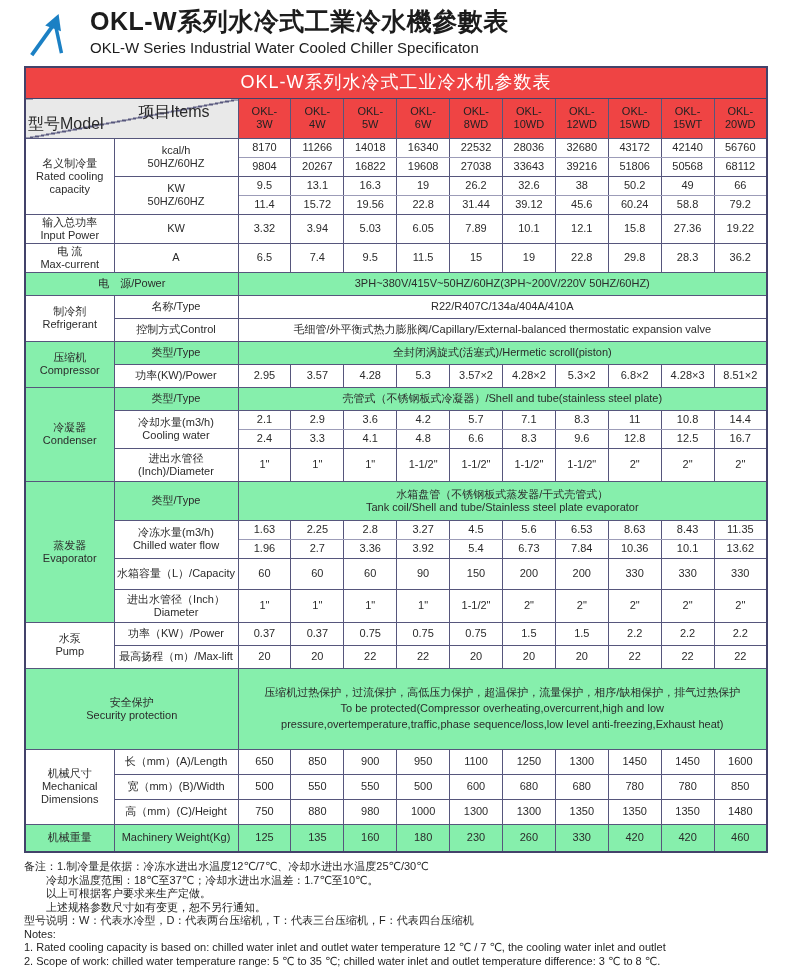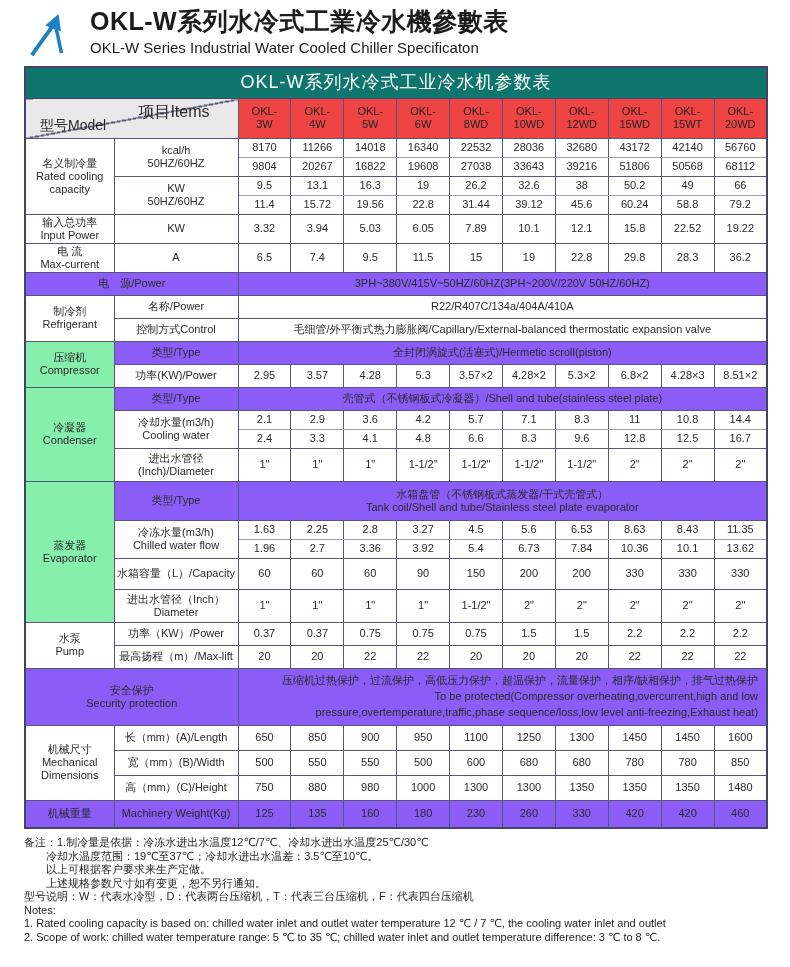"OKL-W系列水冷式工业冷水机参数表" .titlebar { background: #0f766e -> #ef4444 }
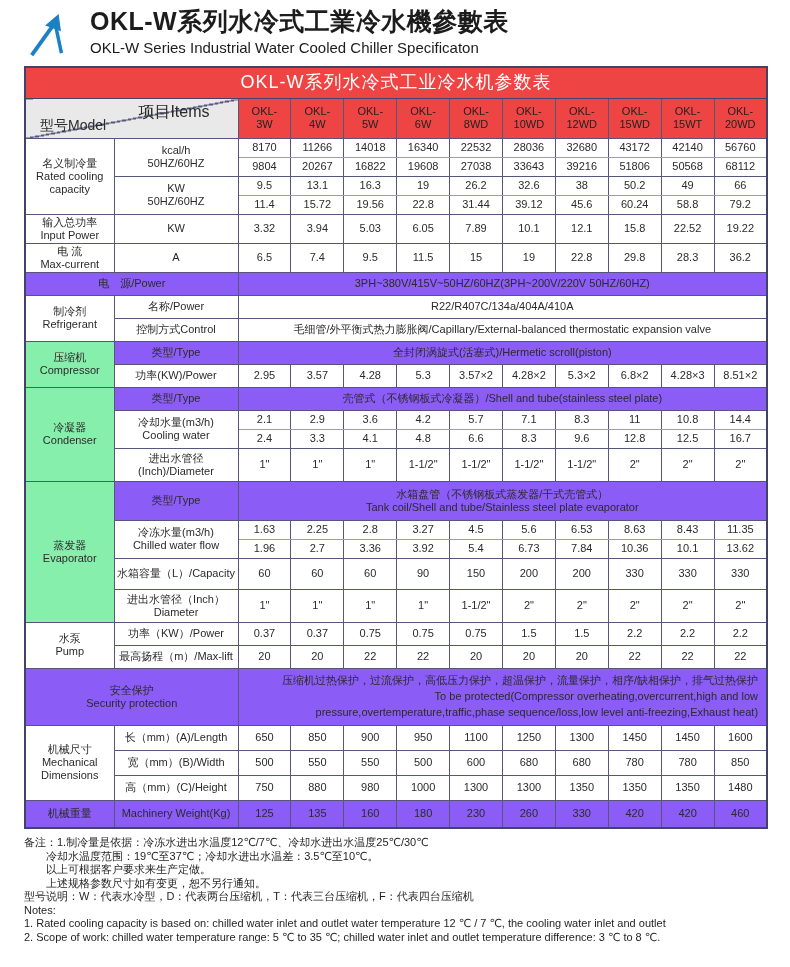"型号Model" .corner .cm { font-size: 14px -> 16px; left: 14px -> 2px }
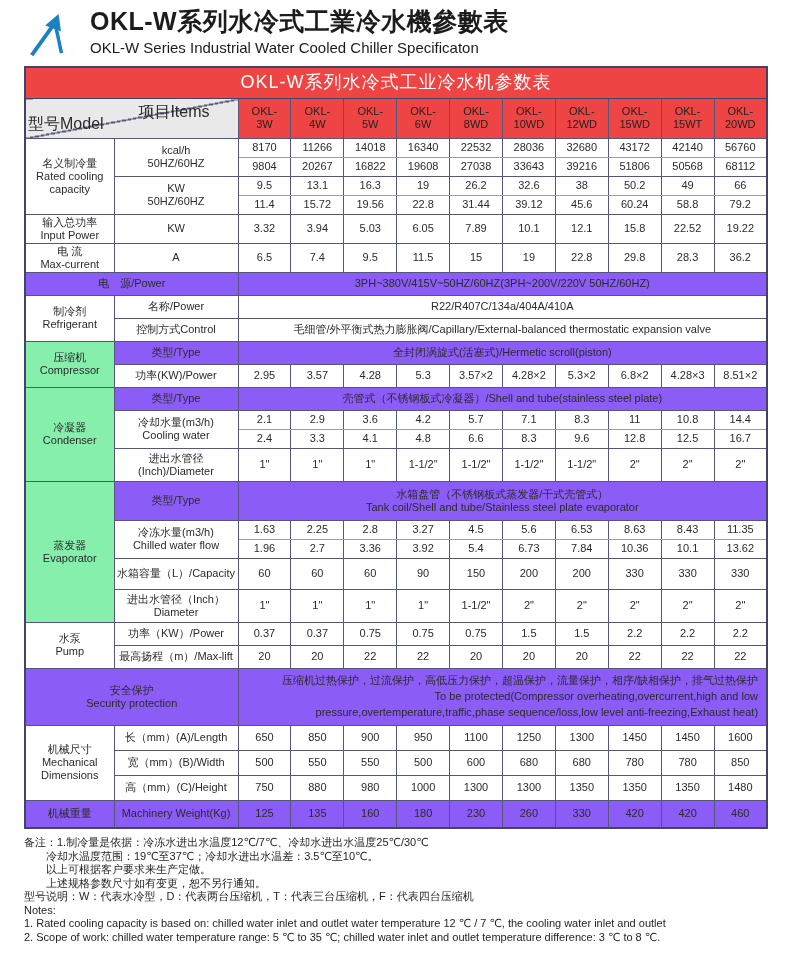"22.52" td.v { text: 22.52 -> 27.36 }
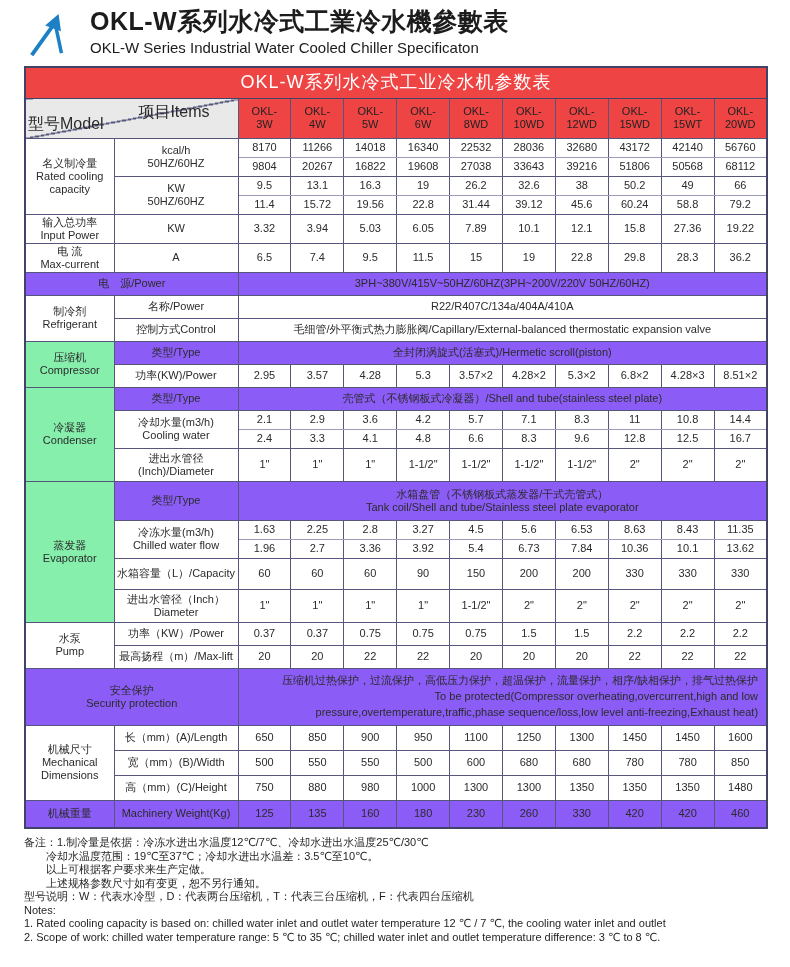"电 源/Power" tr.gray>td { background: #8b5cf6 -> #86efac }
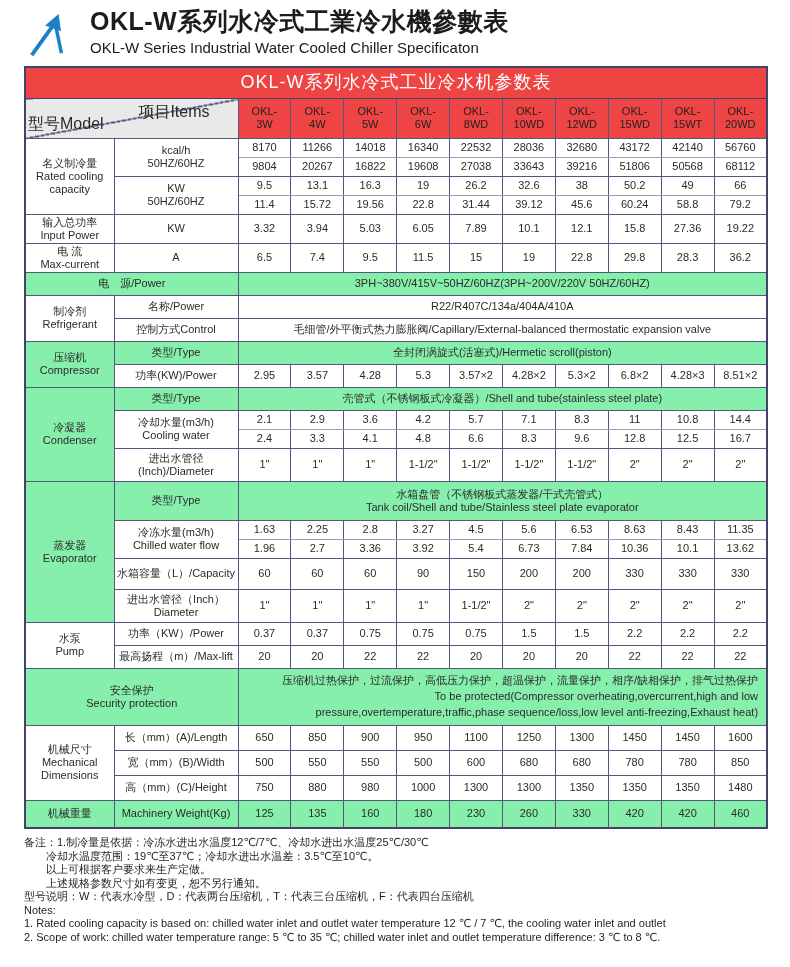"名称/Power" td.item { text: /Power -> /Type }
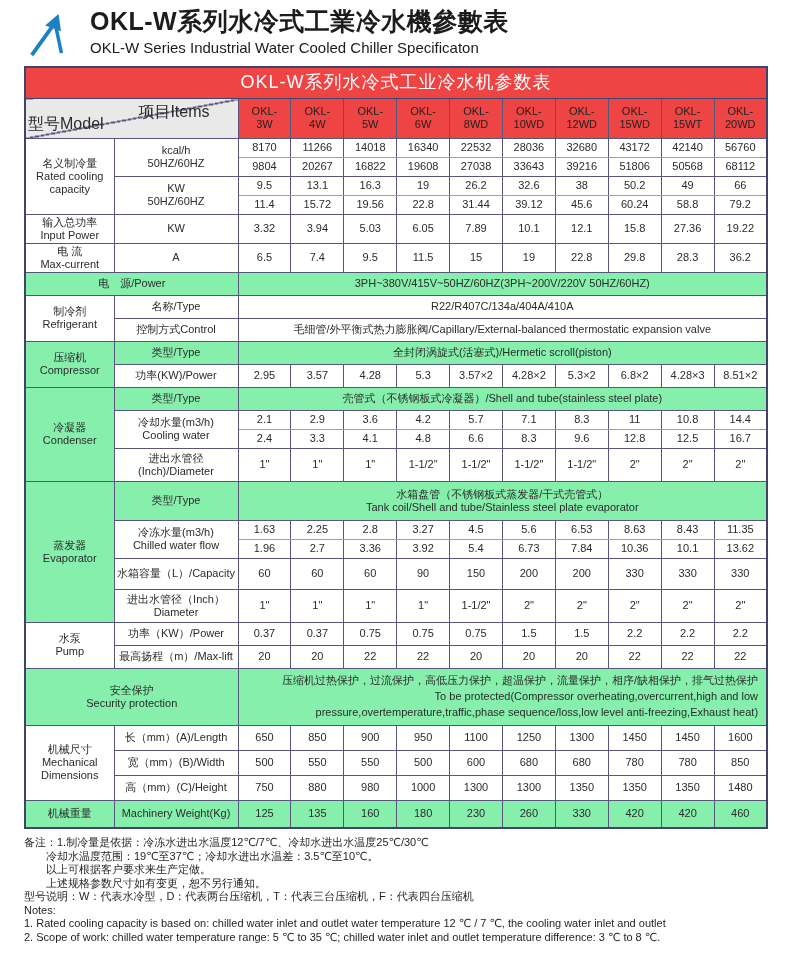"压缩机过热保护，过流保护，高低压力保护，超温保护，流量保护，相序/缺相保护，排气" td.sec { padding: 2px 8px -> 14px 8px; text-align: right -> center }
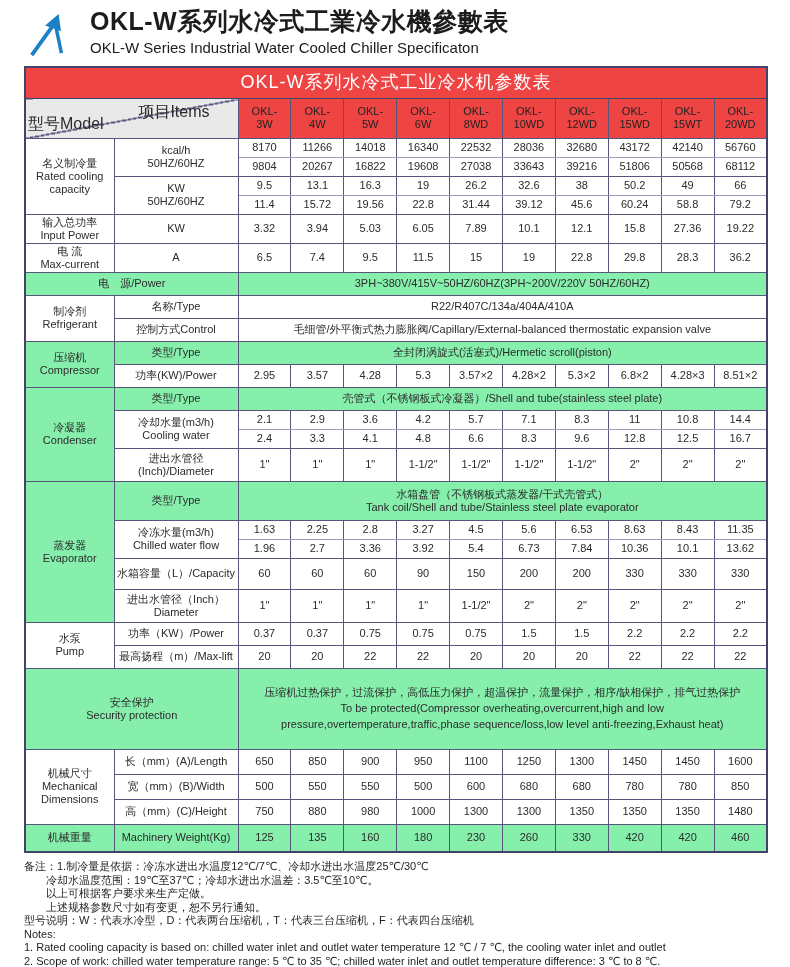"冷却水温度范围：19℃至37℃；冷却水进出水温差：3.5℃至10℃。" div.note-line { text: 19℃至37℃；冷却水进出水温差：3.5 -> 18℃至37℃；冷却水进出水温差：1.7 }
